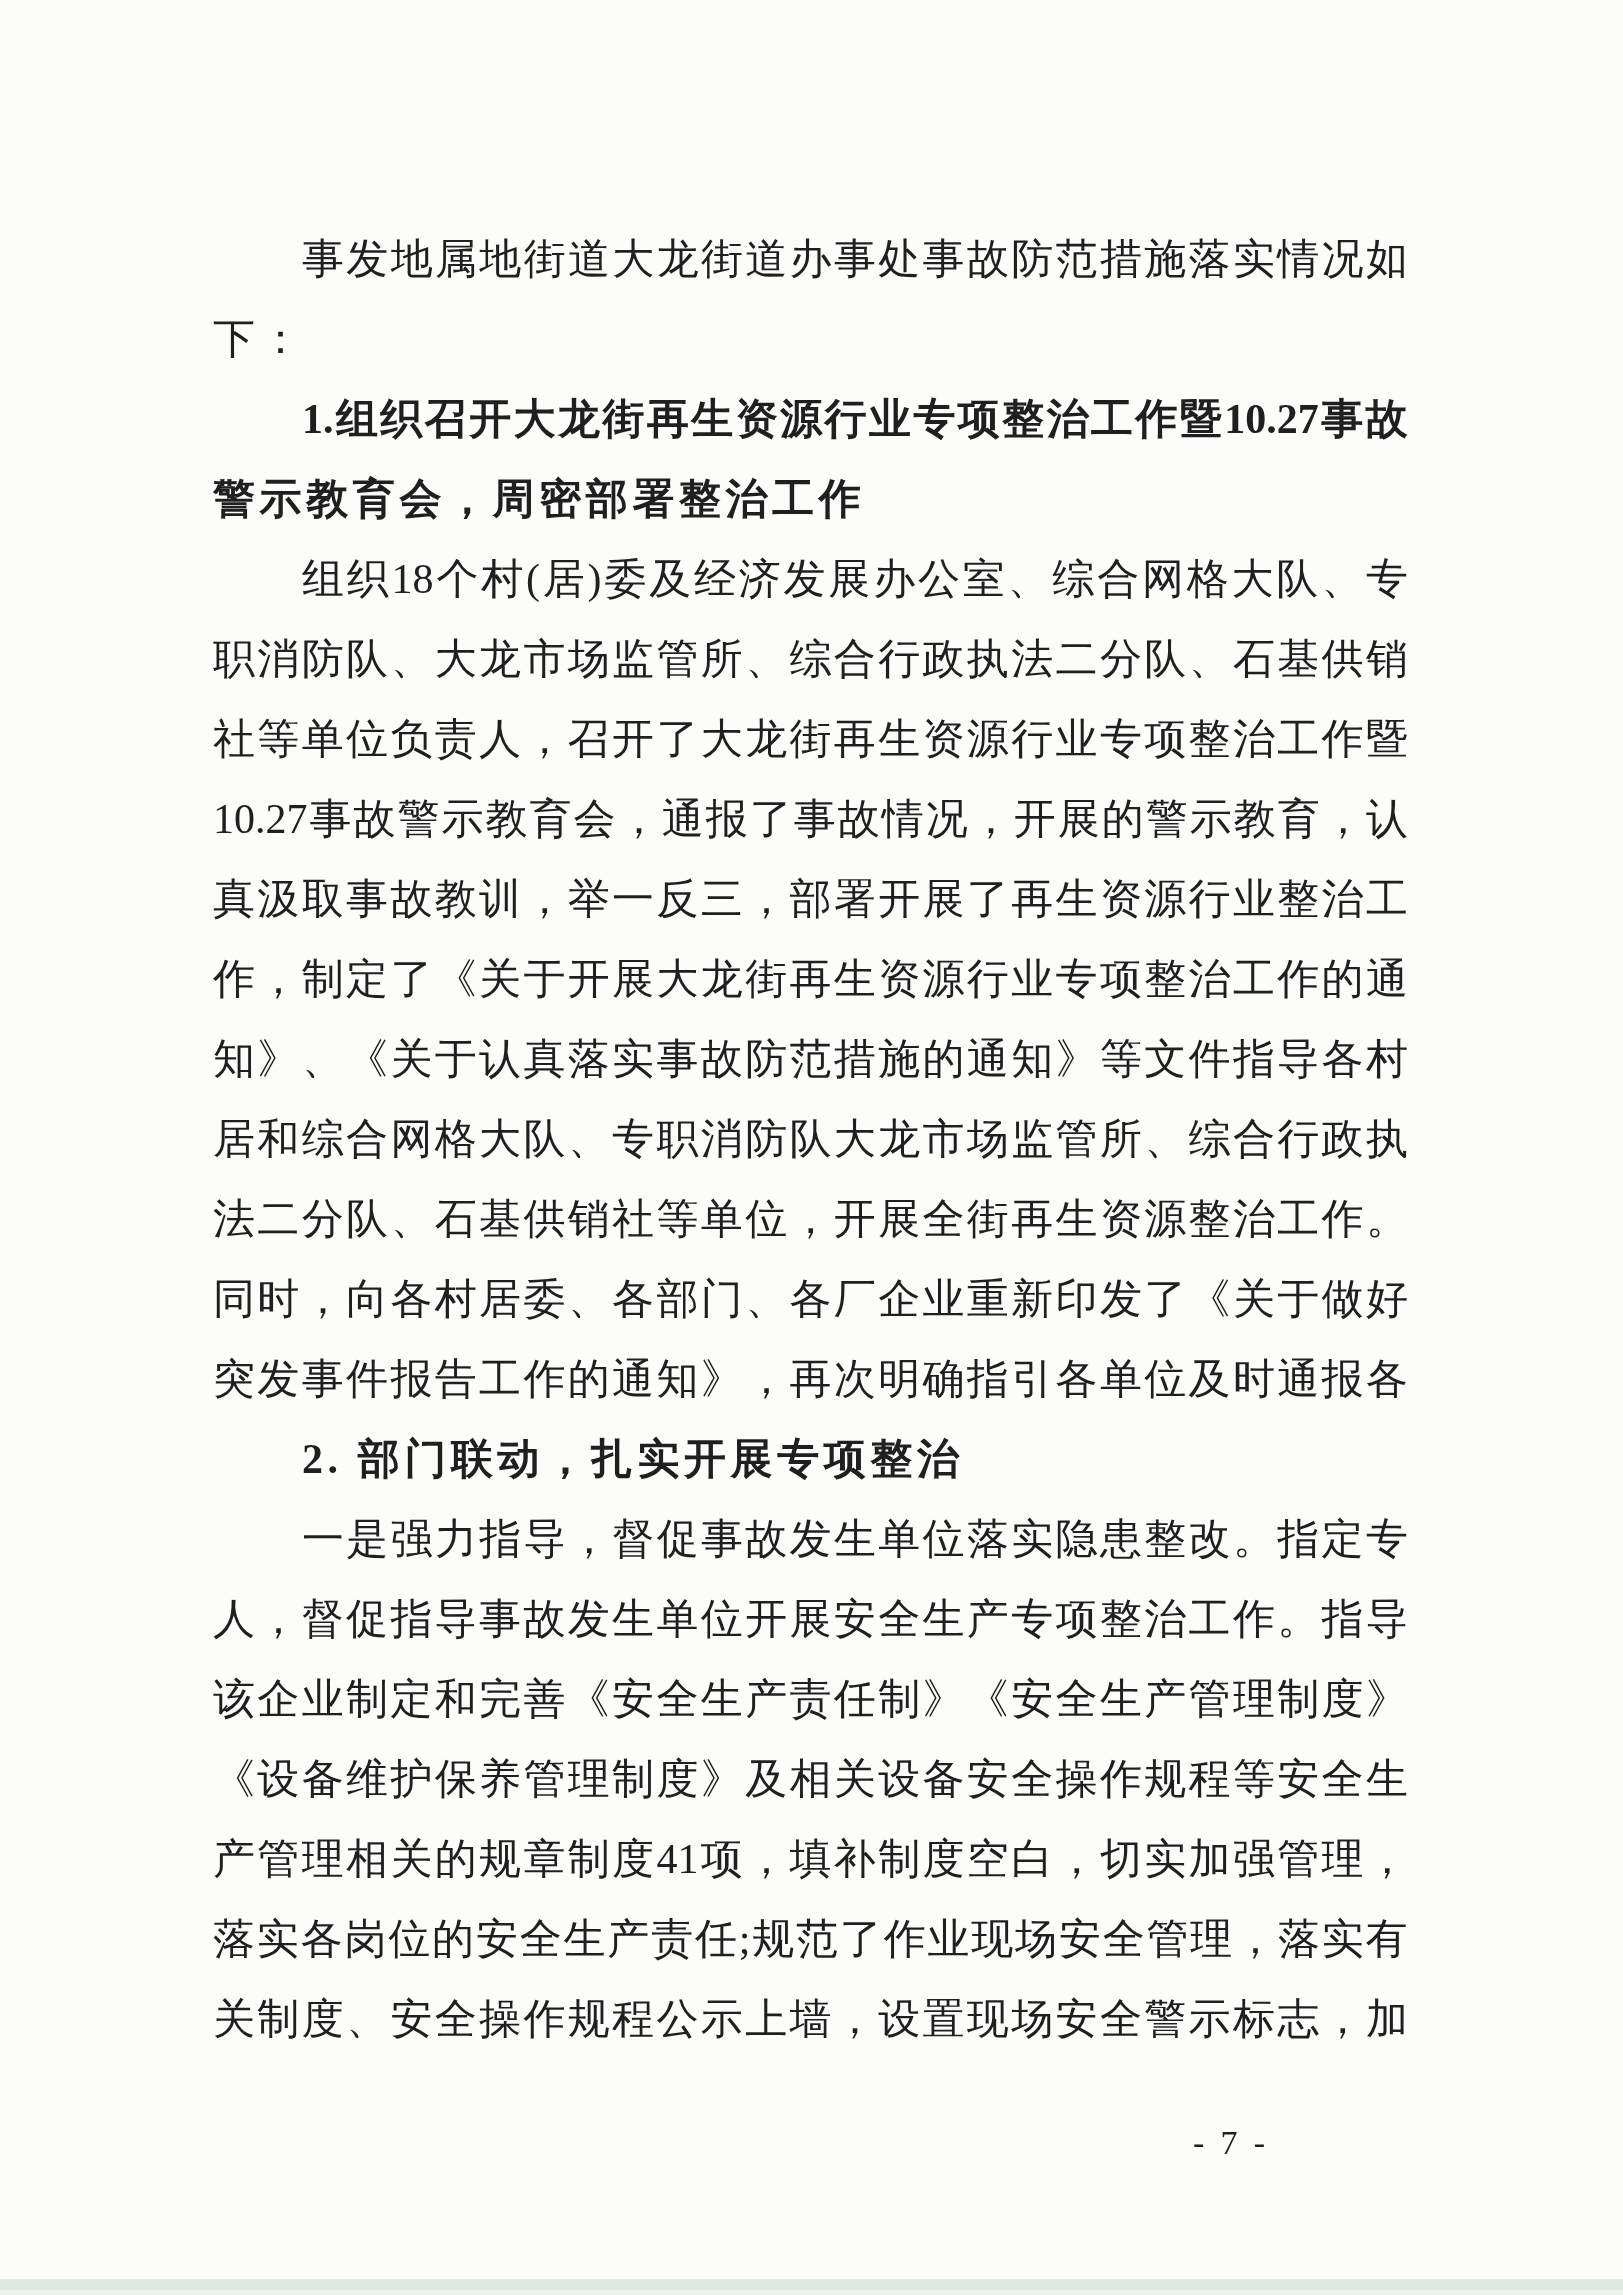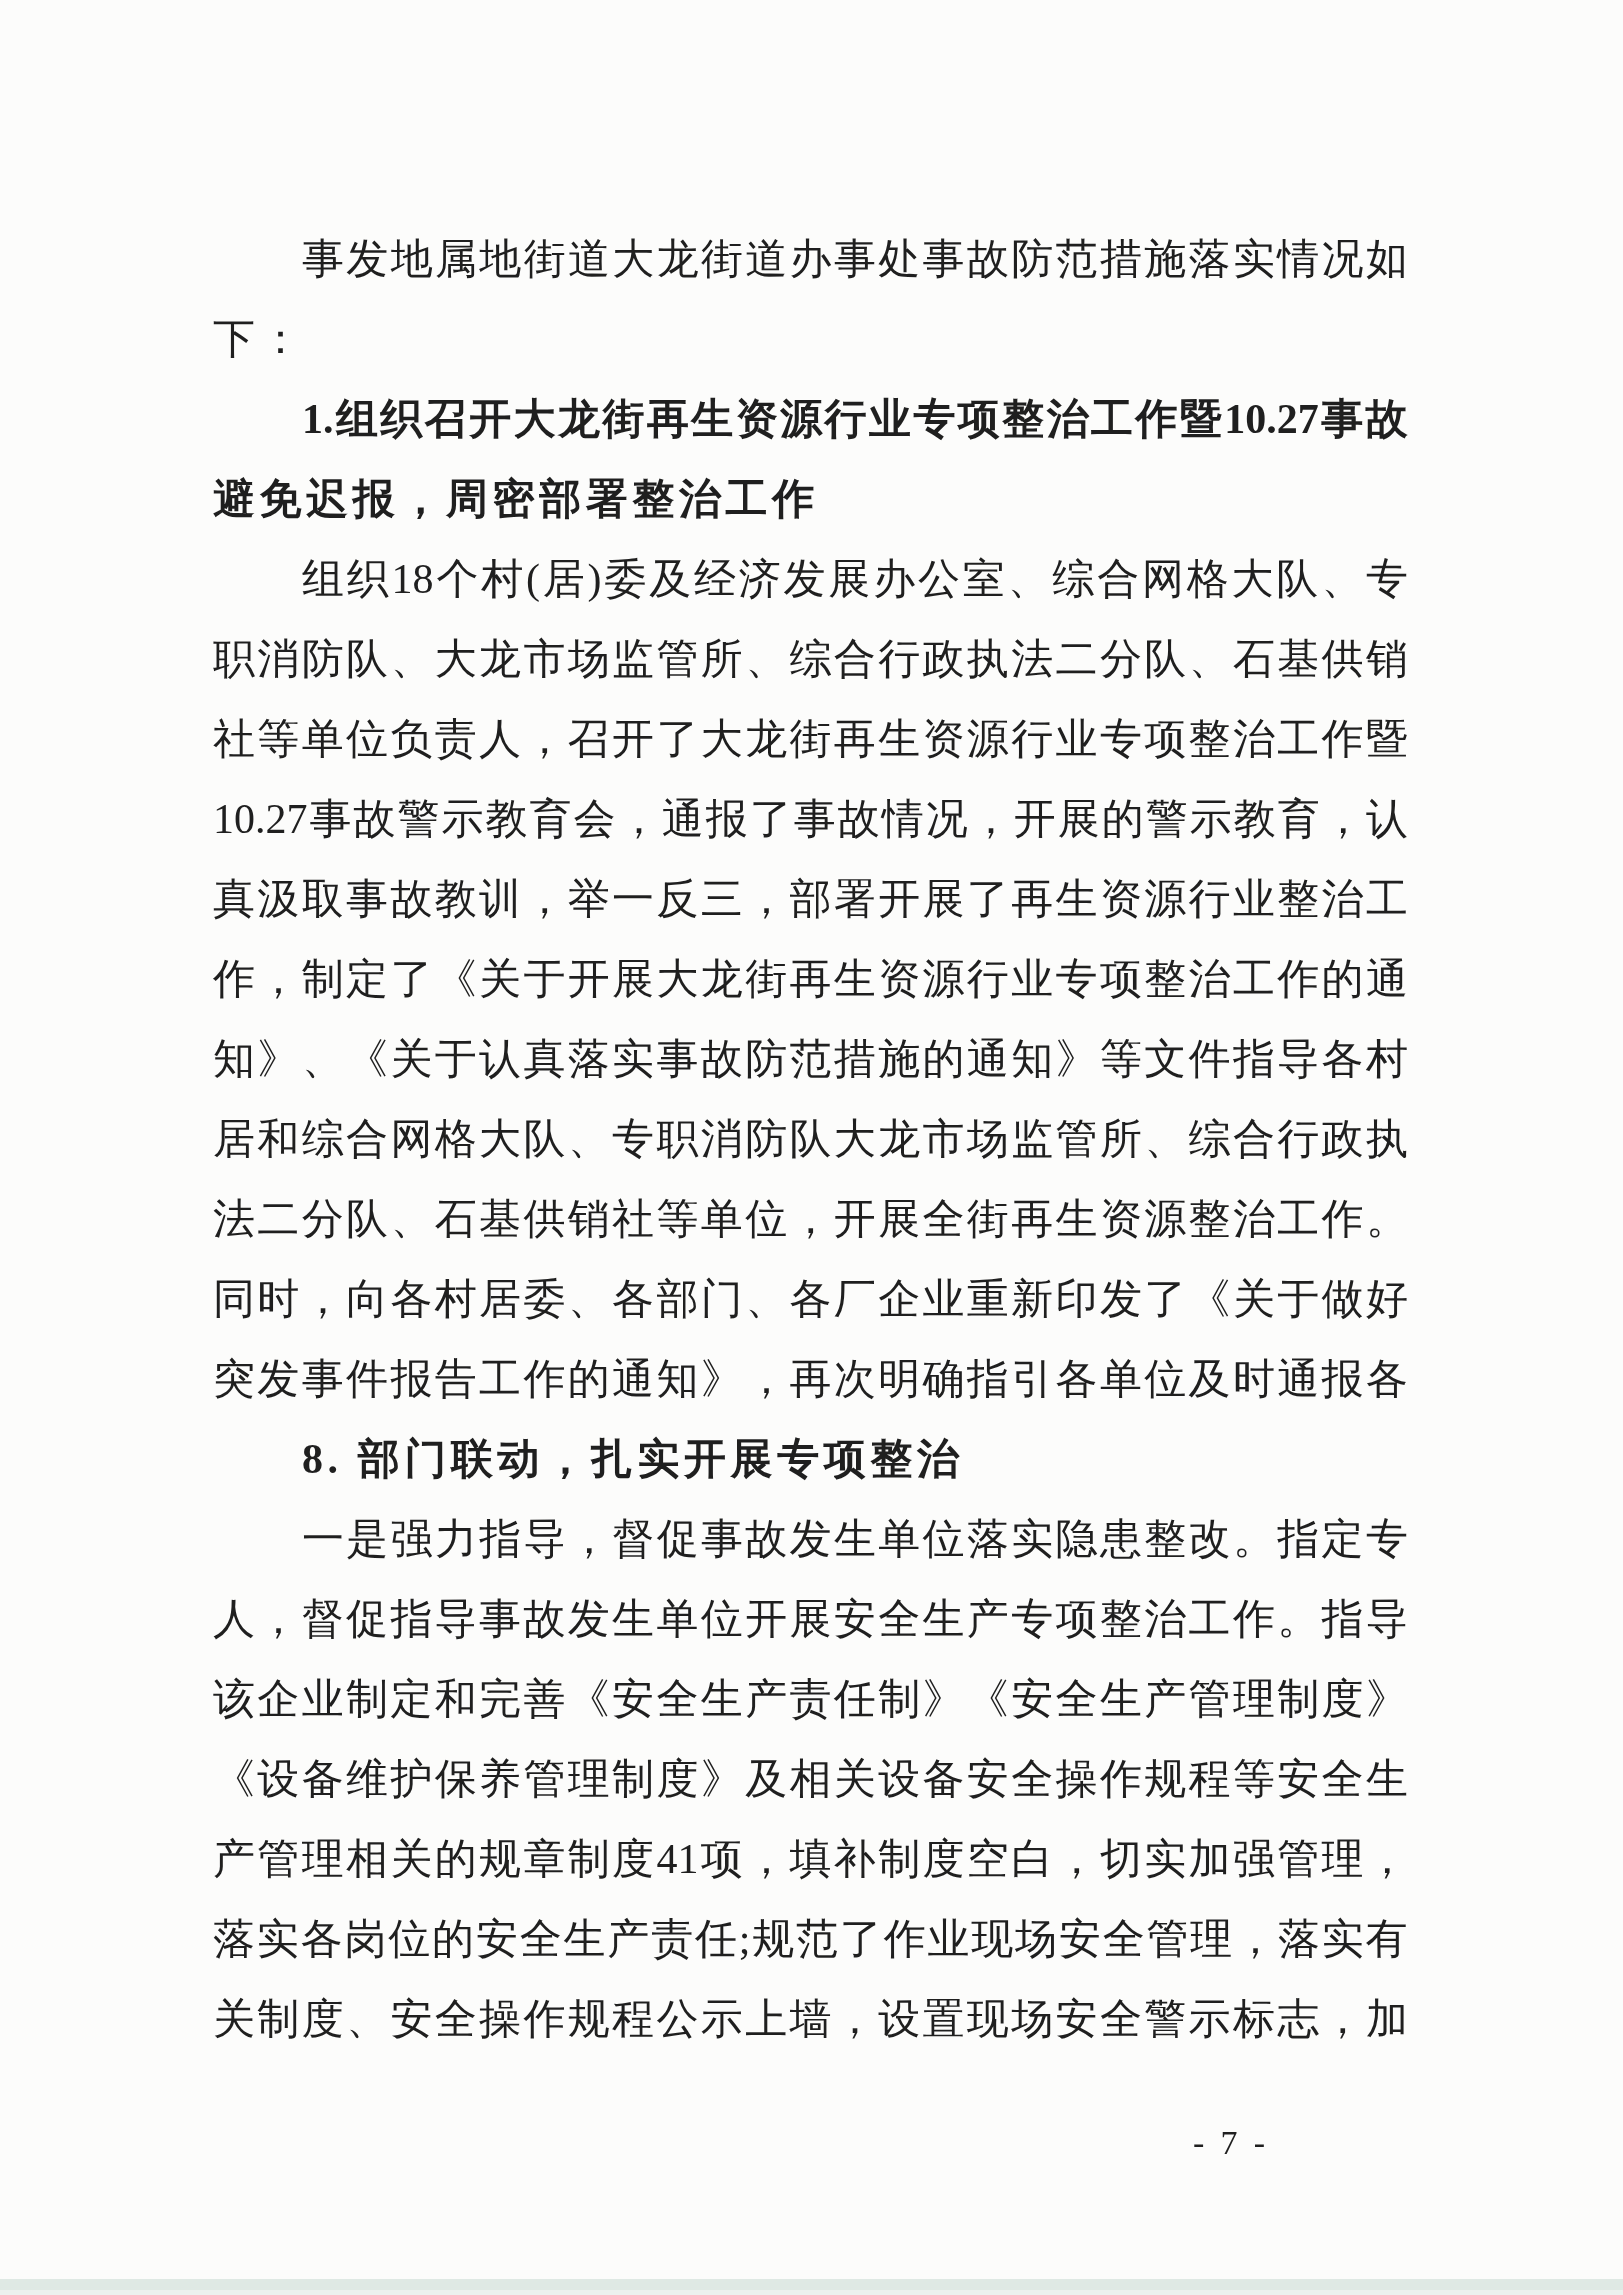"避免迟报，周密部署整治工作" div.line { text: 避免迟报 -> 警示教育会 }
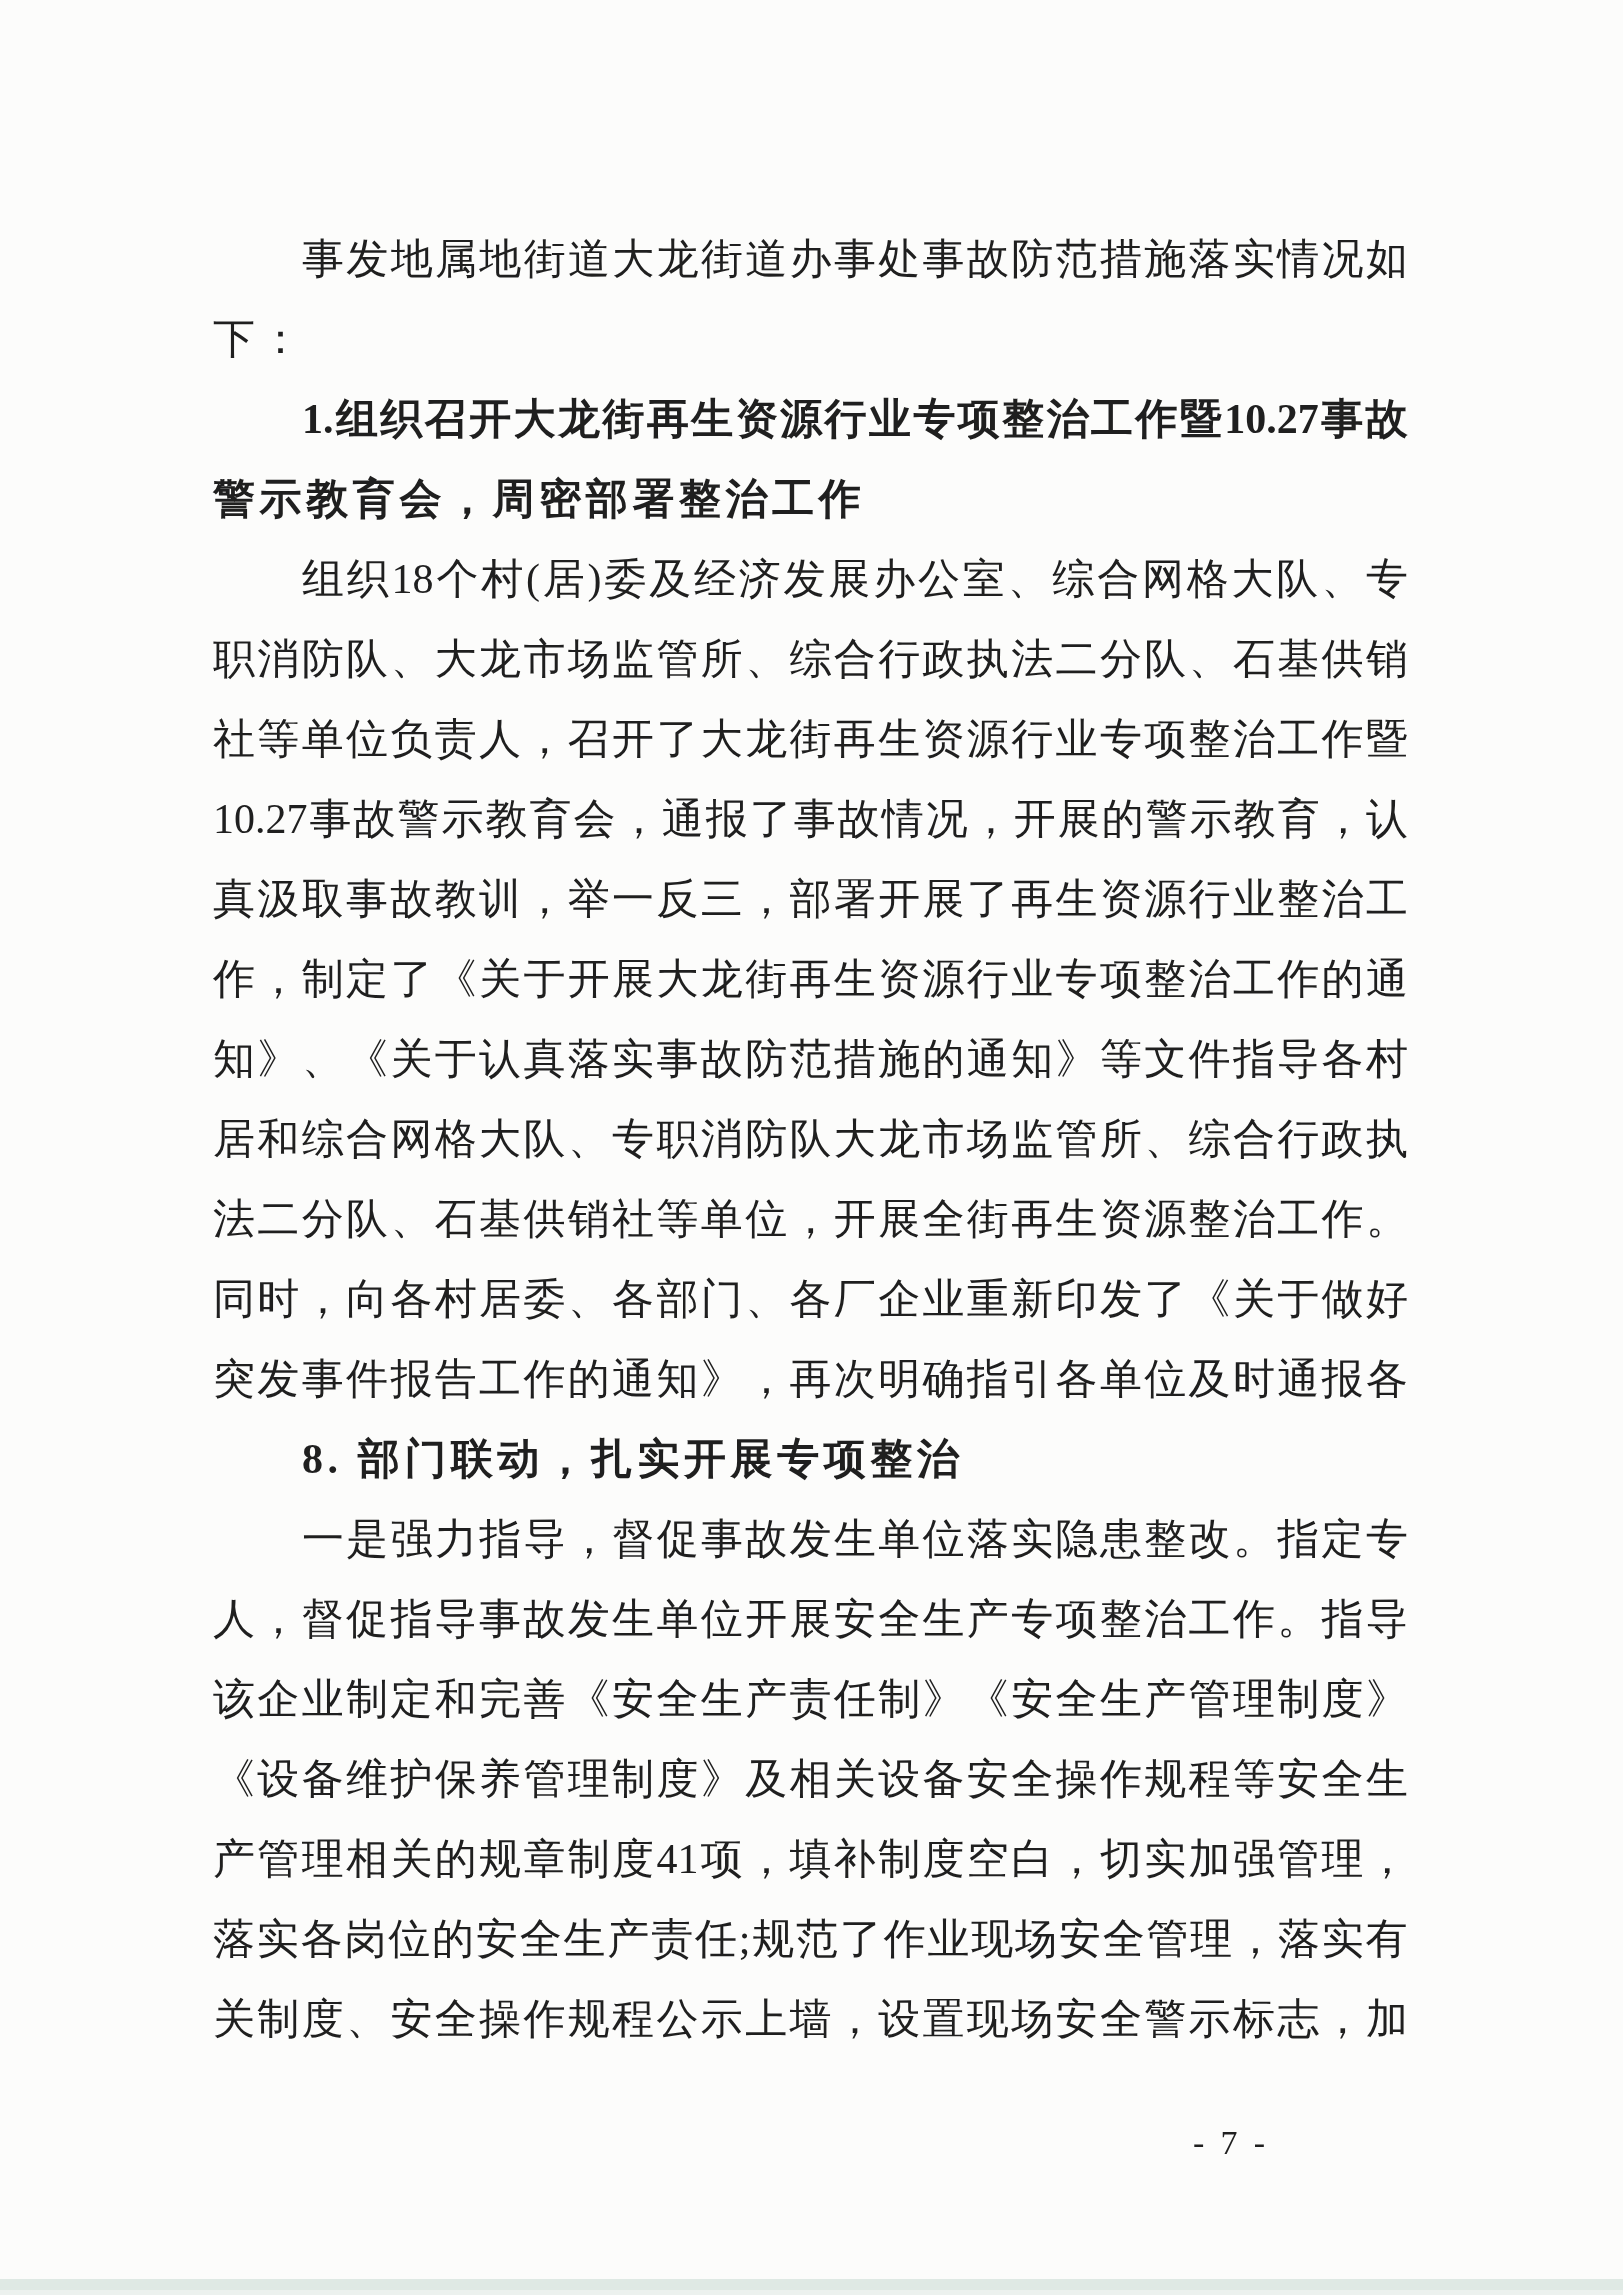"8. 部门联动，扎实开展专项整治" div.line { text: 8 -> 2 }
